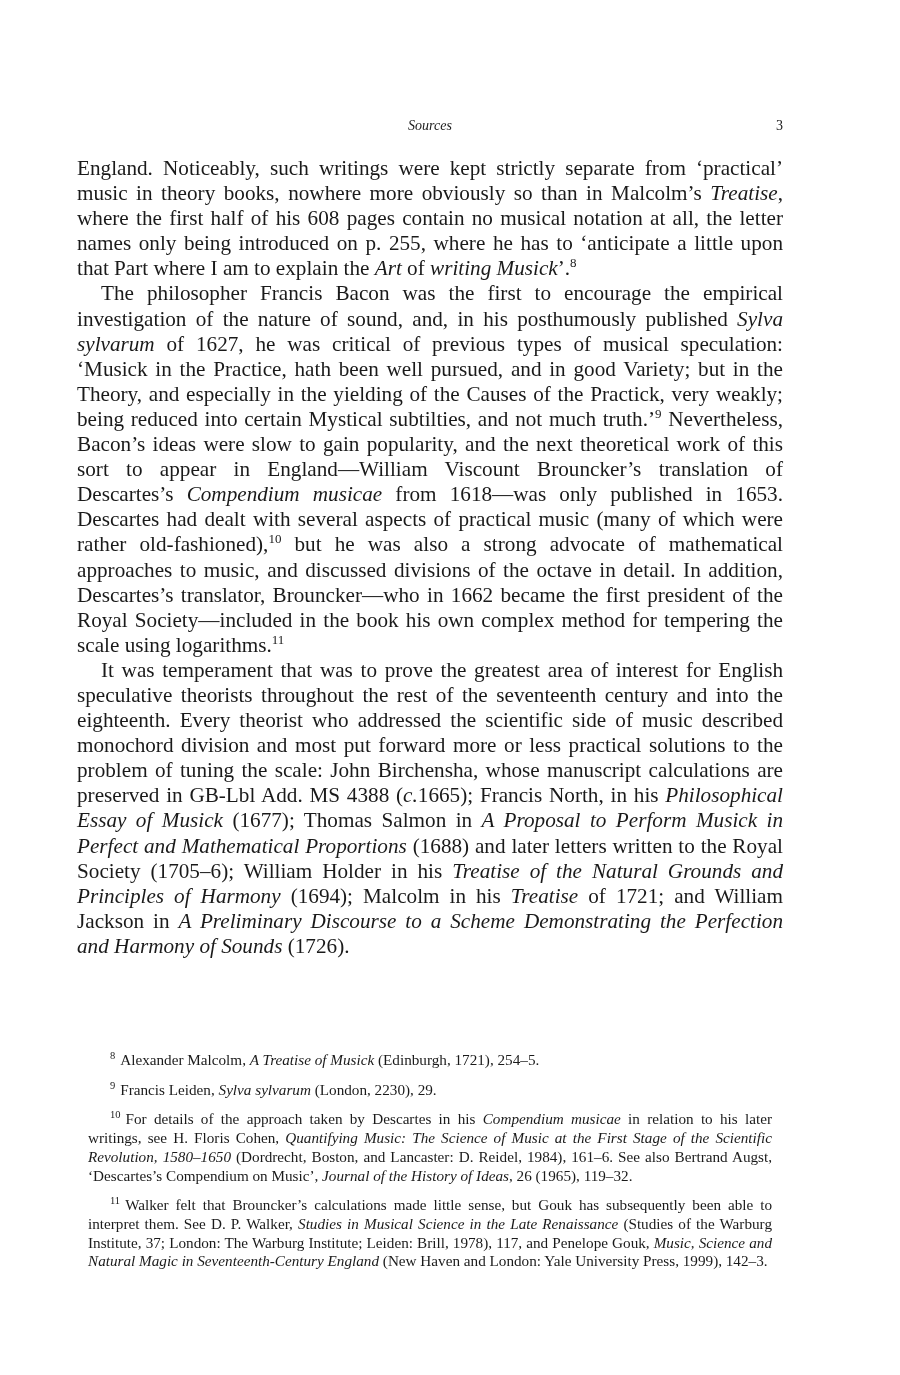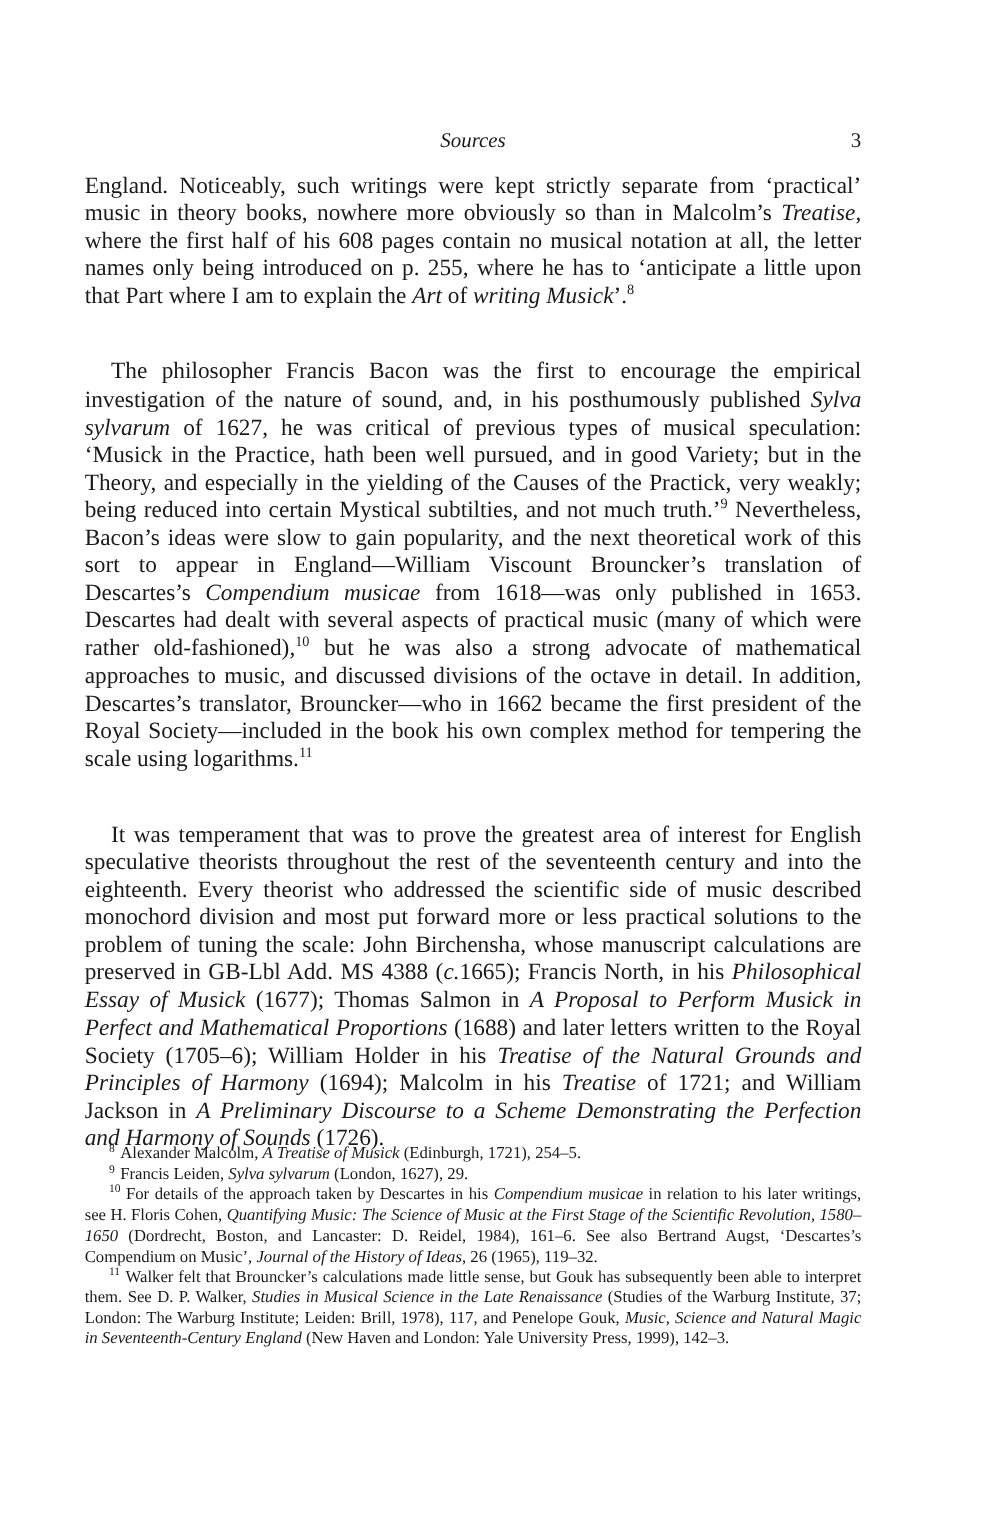"Sources" .running-head { font-size: 19px -> 14px }
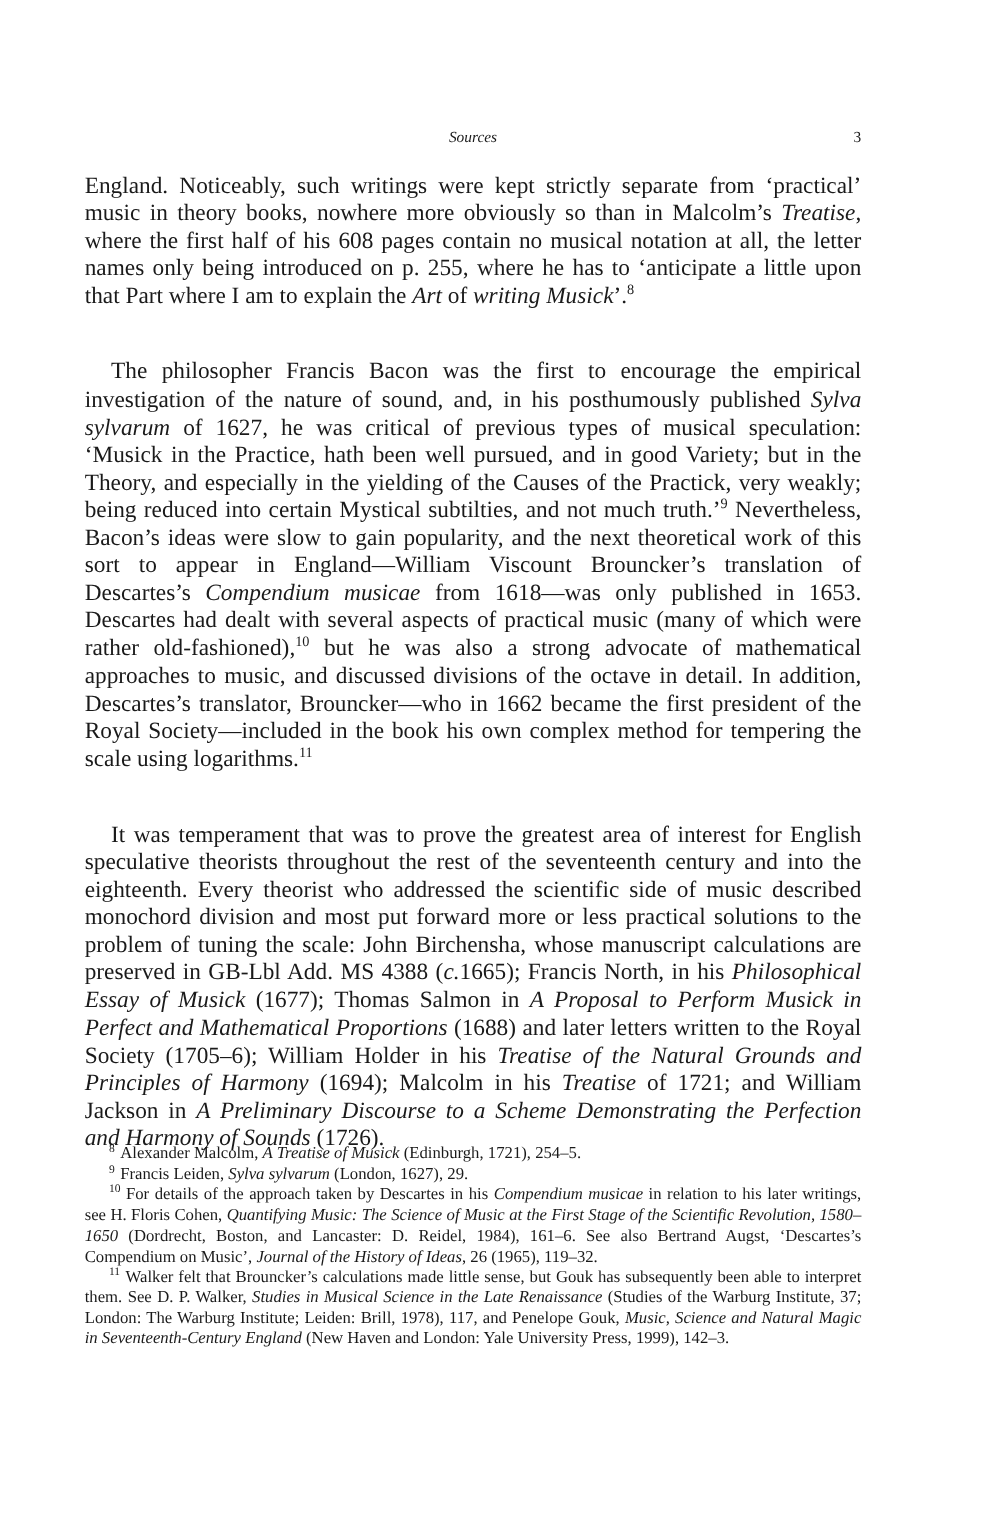"The philosopher Francis Bacon was" .para.indent { margin-top: 44px -> none }
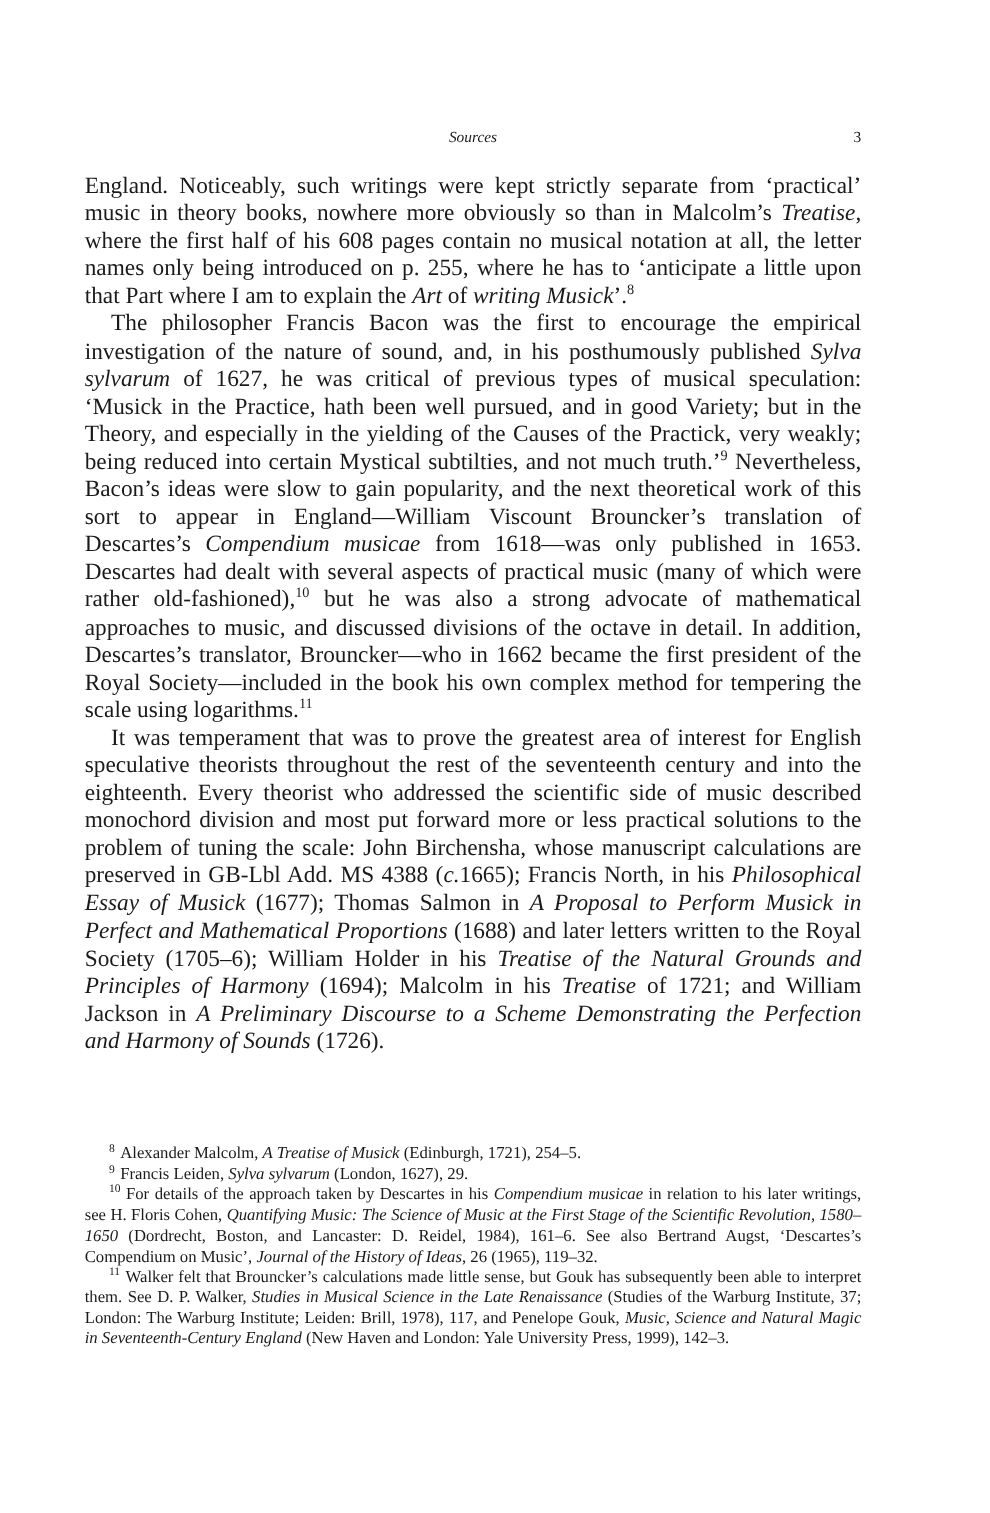"8 Alexander Malcolm, A Treatise" .footnote { margin: 0 -> 11px }
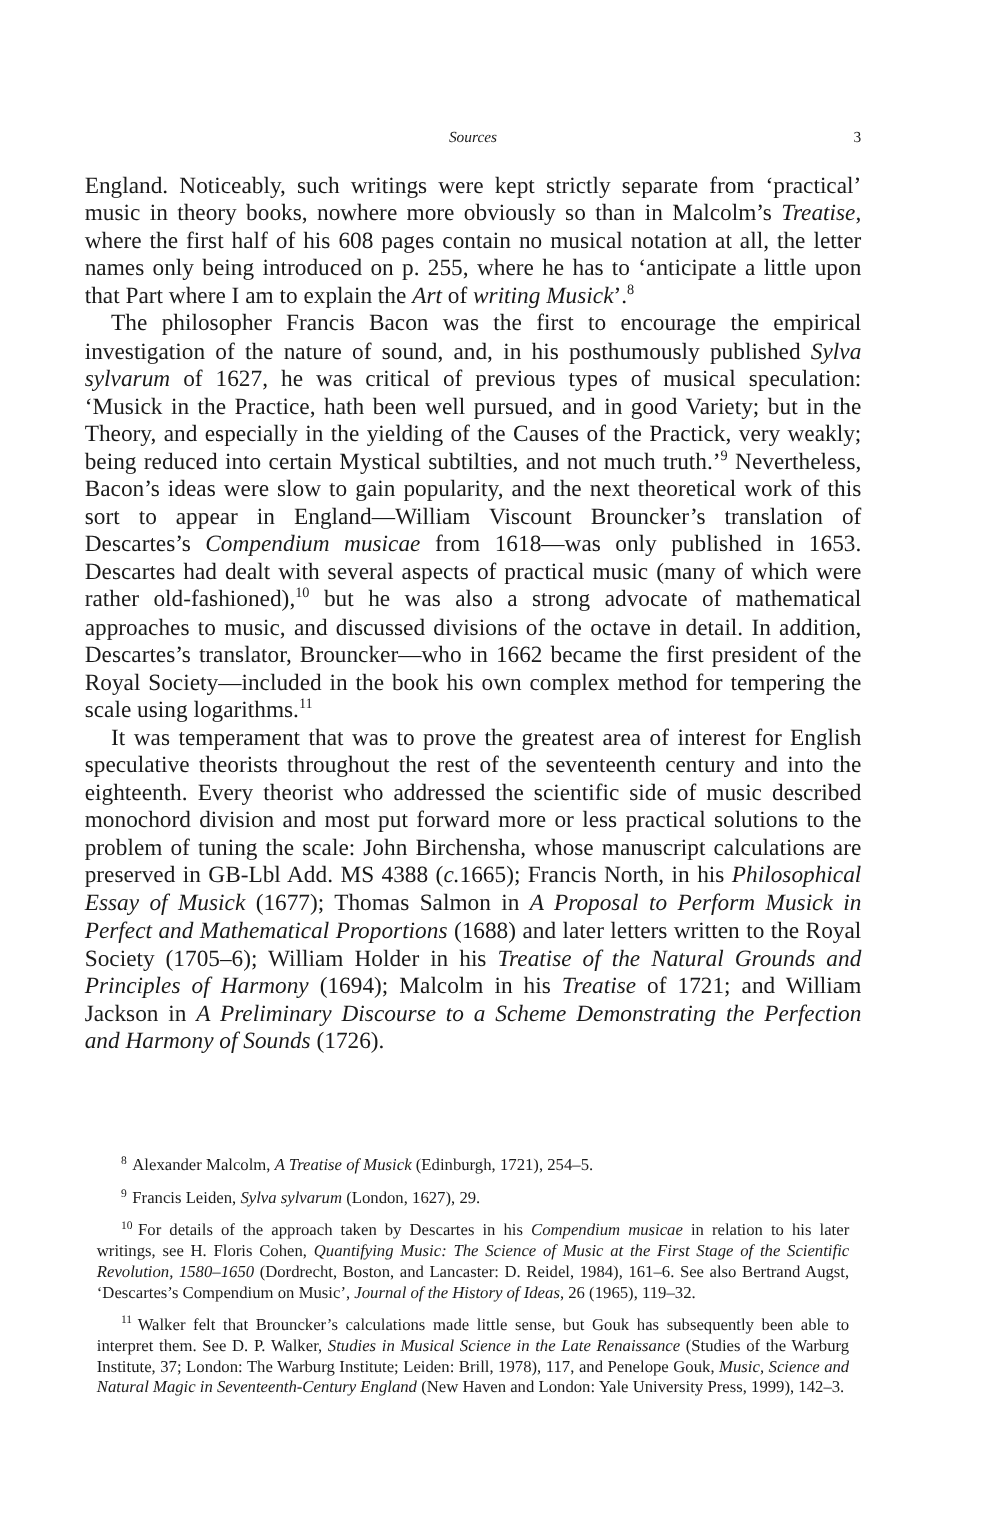"(London, 1627), 29." span { text: 1627 -> 2230 }
